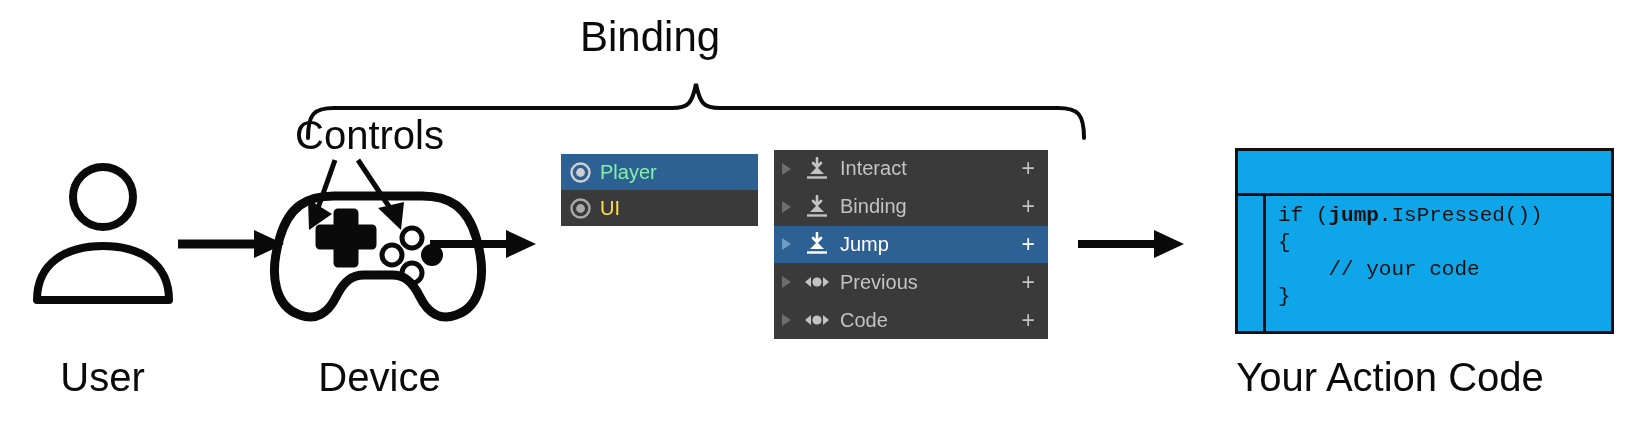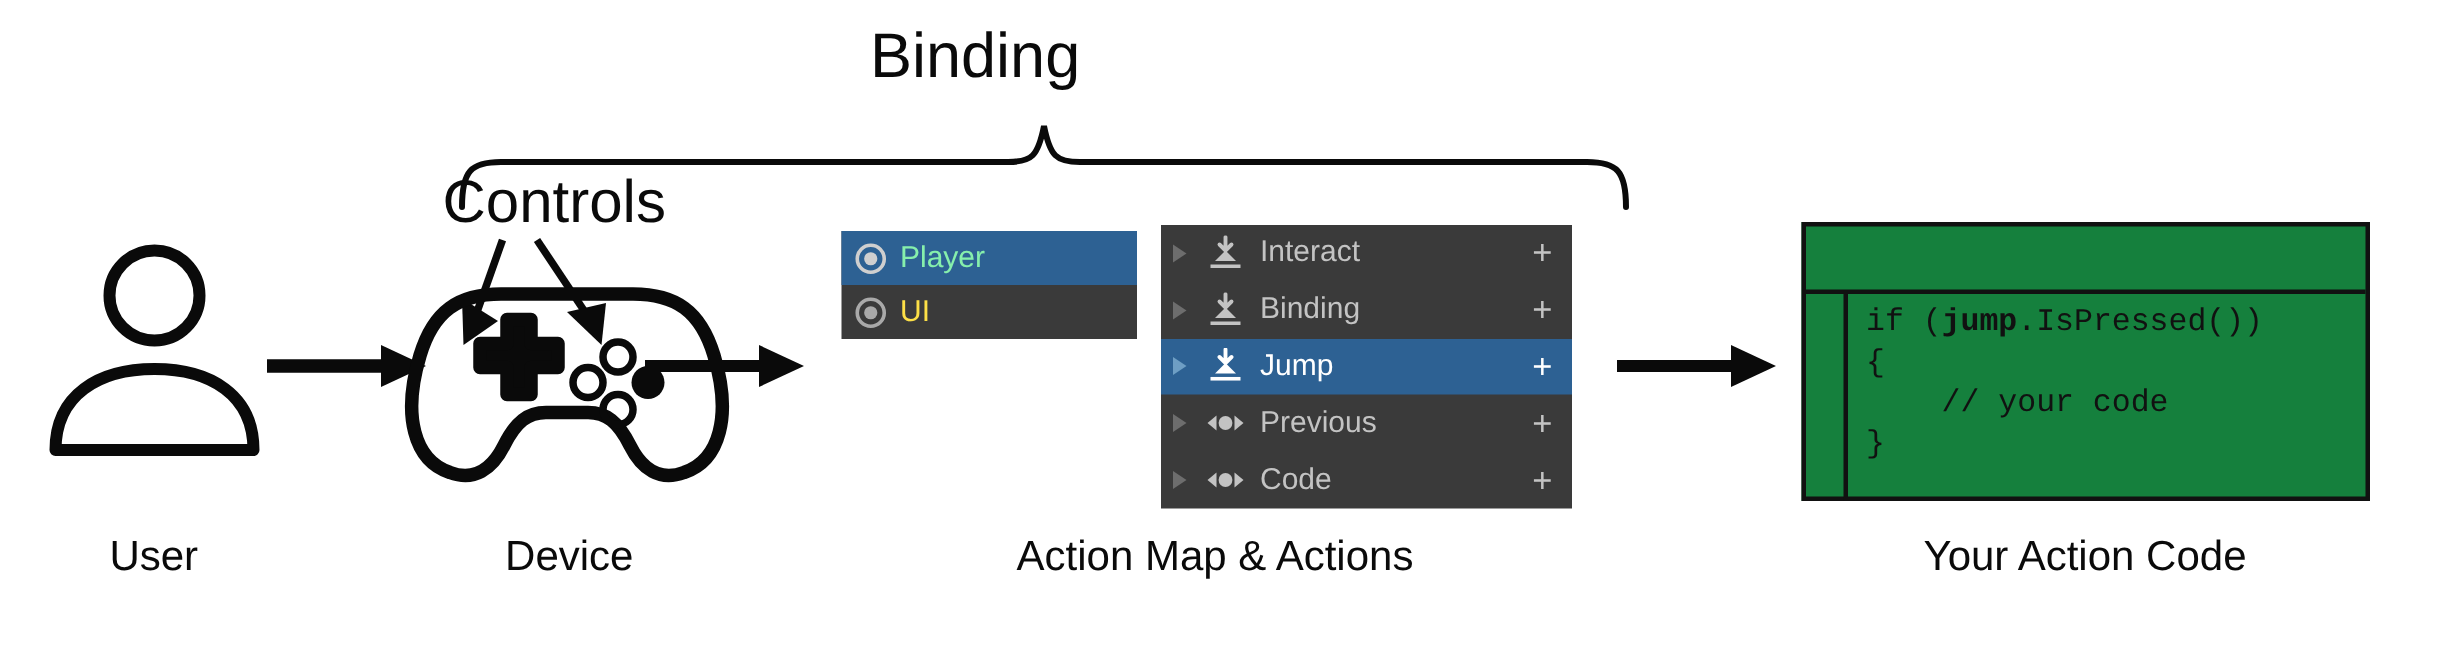"if (jump.IsPressed()) { // your" .codewin { background: #15803d -> #0ea5e9; left: 1201px -> 1235px }
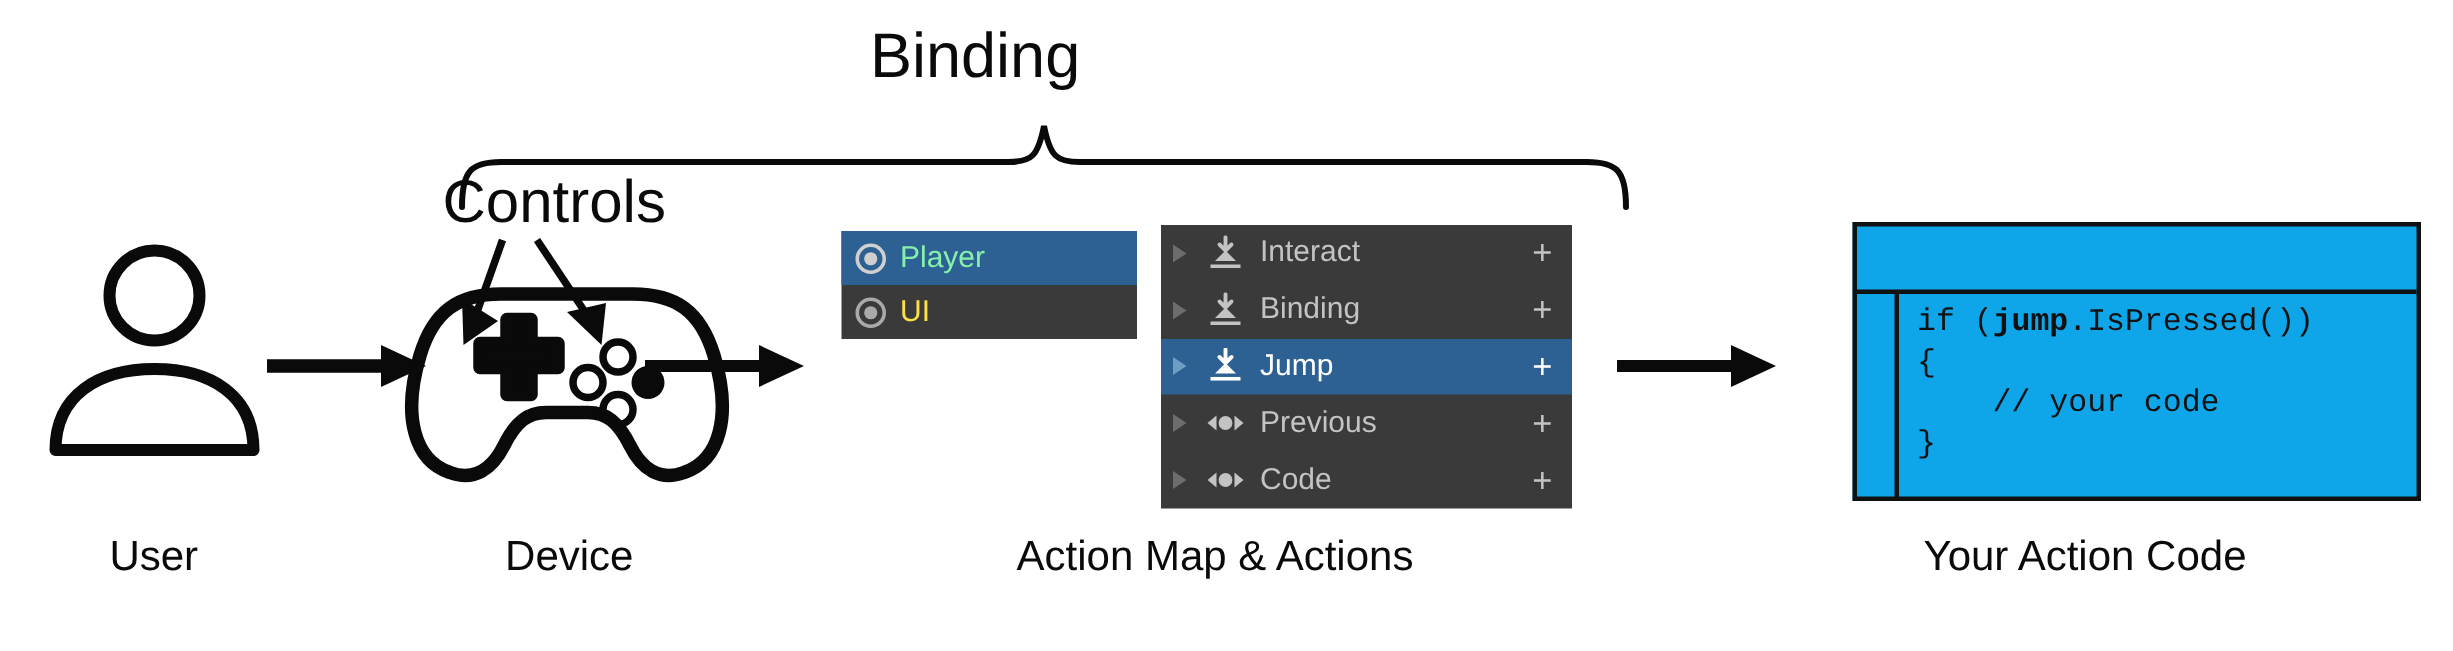"User" .caption { font-size: 28px -> 40px }
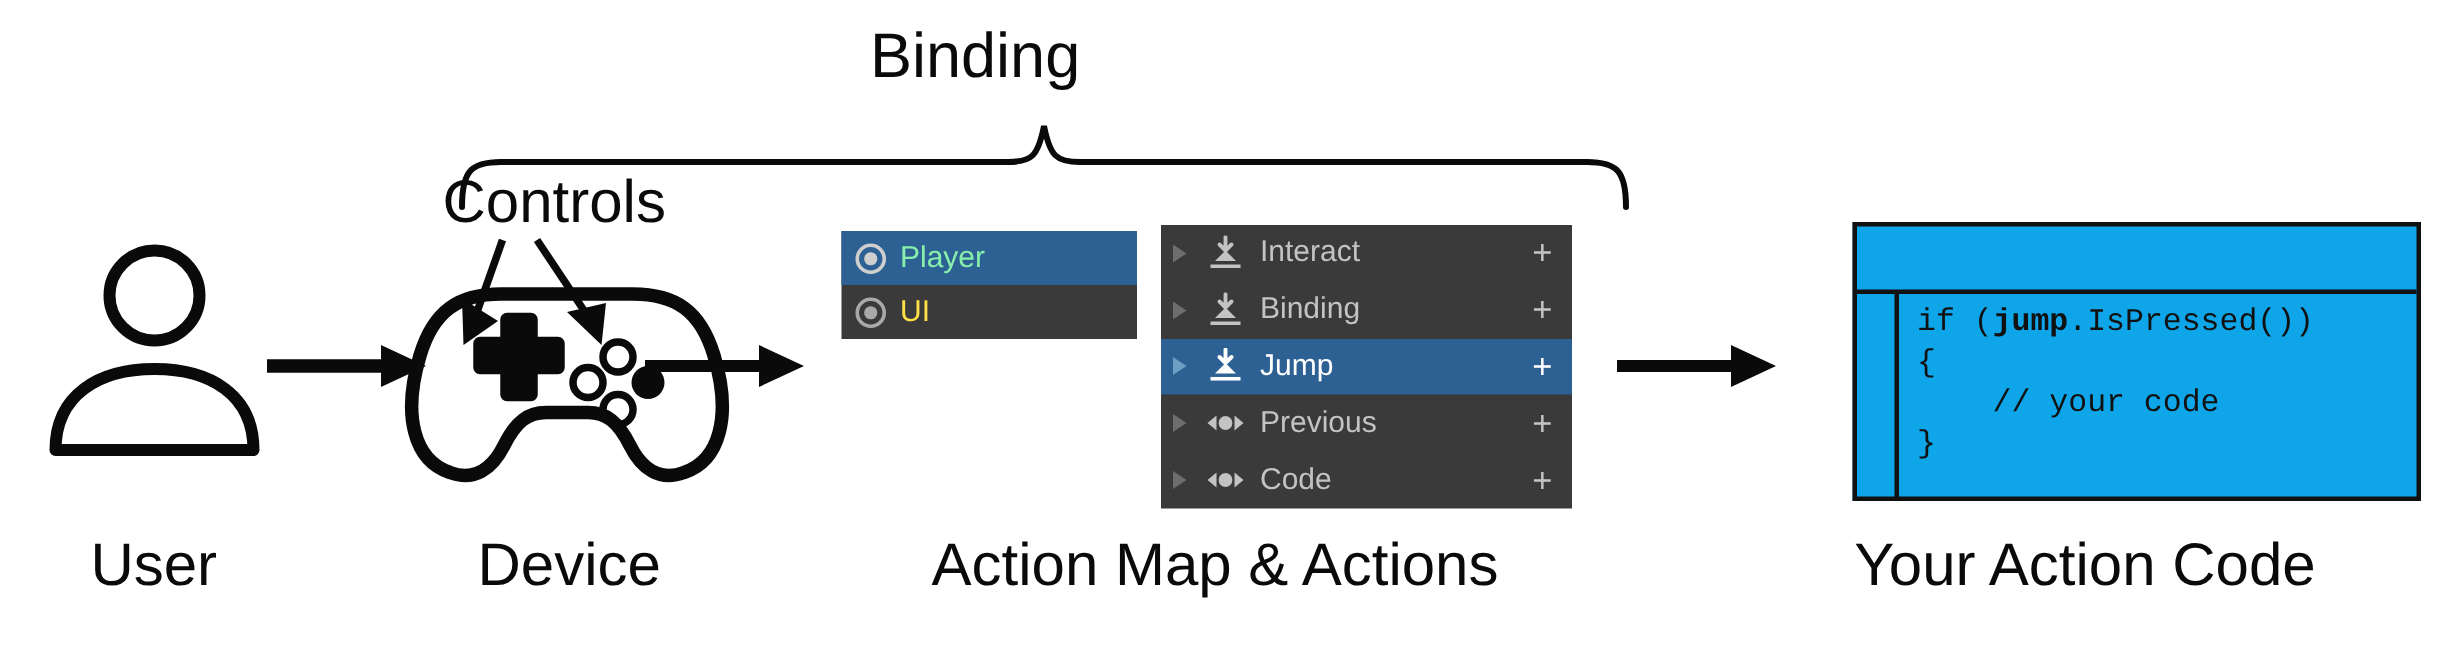"Action Map & Actions" div.caption { html: <div>Action Map &amp; Actions</div> -> none }
